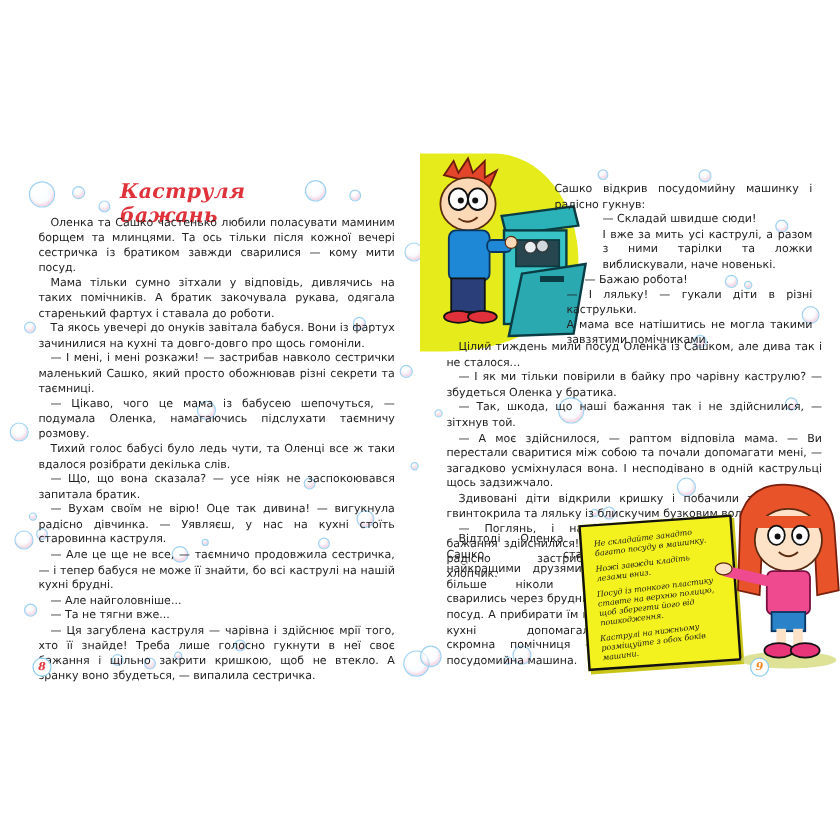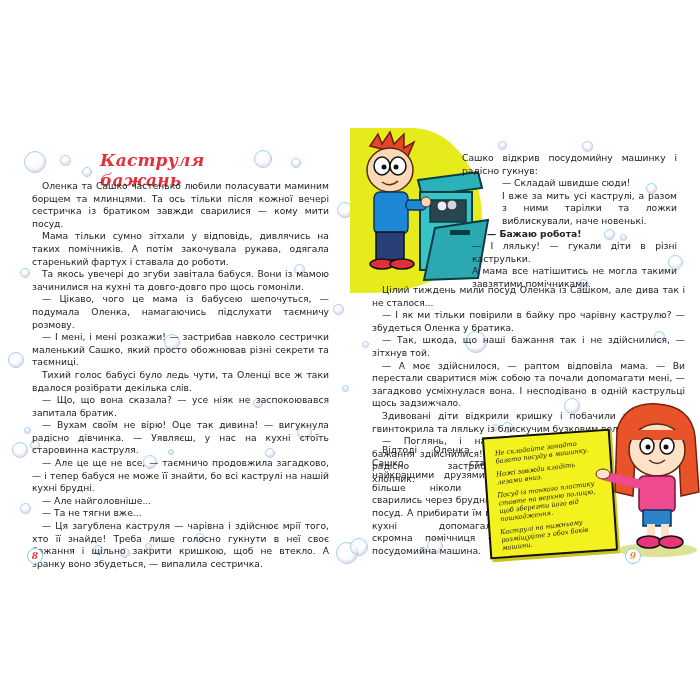"Мама тільки сумно зітхали у" p { text: потім -> братик }
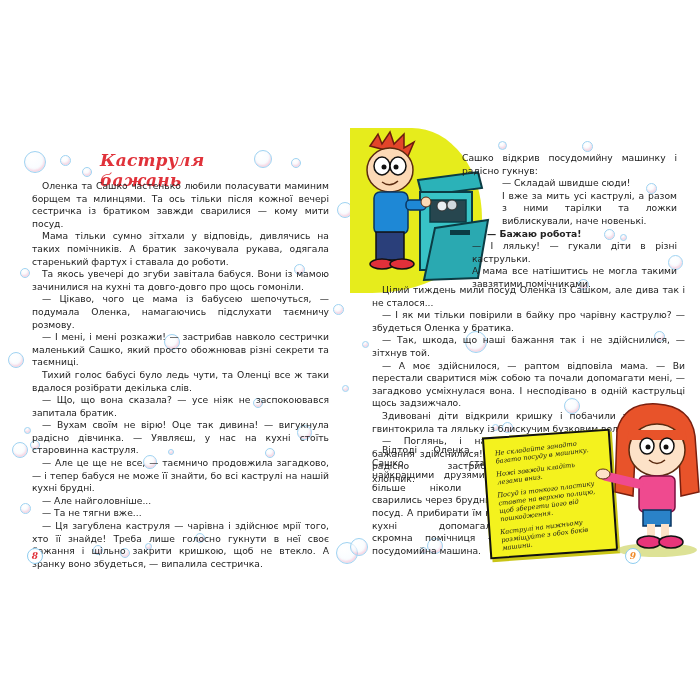"— Бажаю робота!" .right-top .in3 { font-weight: bold -> none }
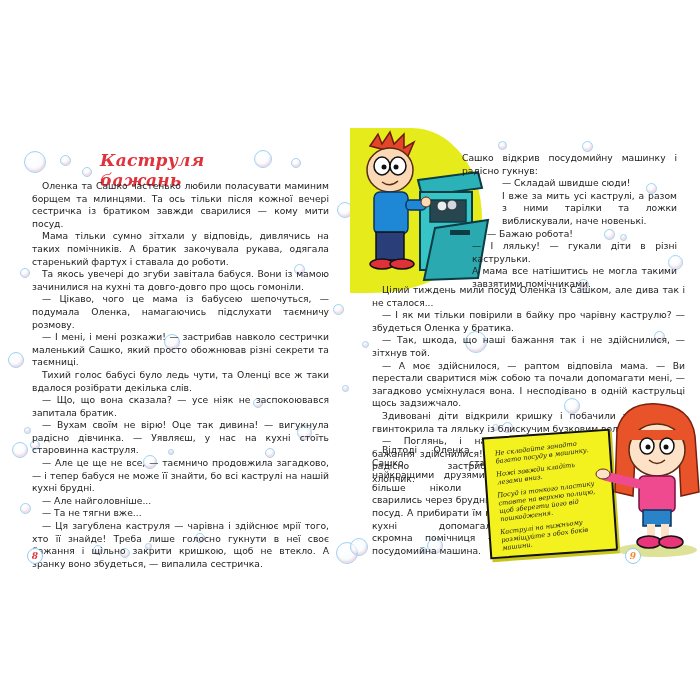"Та якось увечері до згуби" p { text: згуби завітала бабуся. Вони із мамою -> онуків завітала бабуся. Вони із фартух }
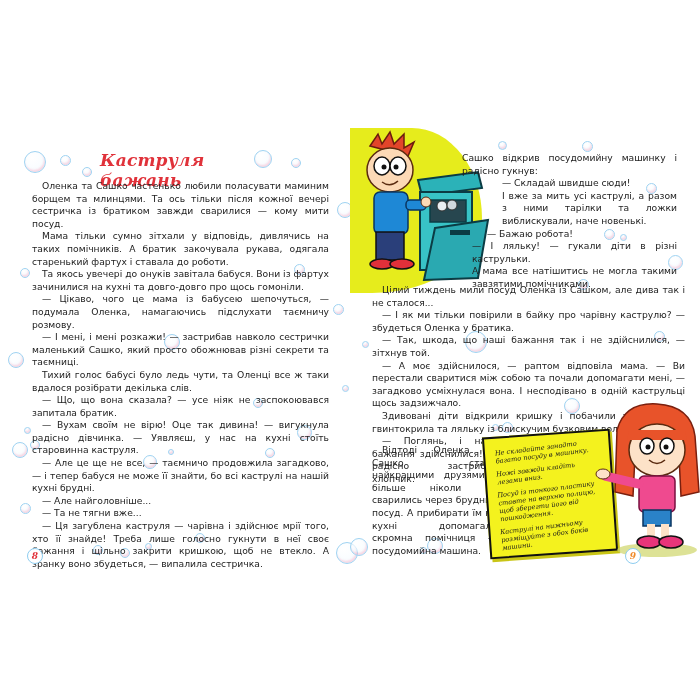"— Цікаво, чого це мама" p { order: before "— І мені, і мені" -> after "— І мені, і мені" }
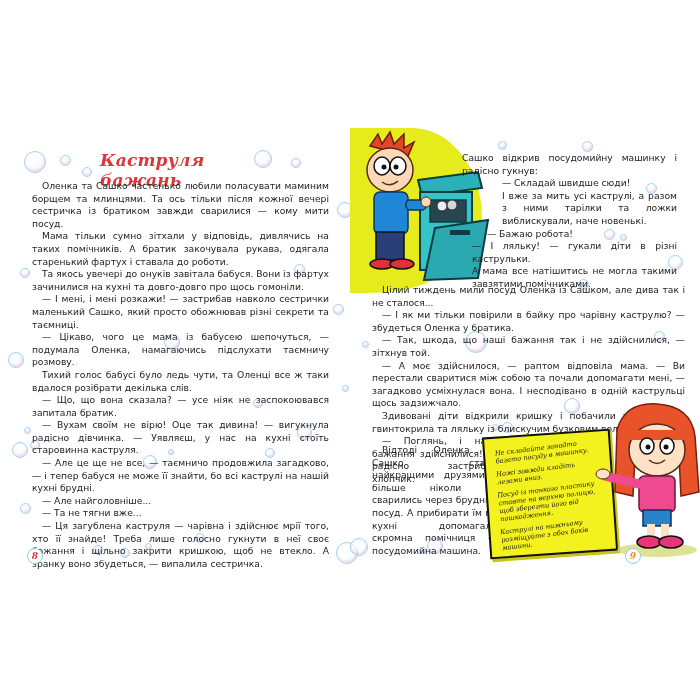"— Але це ще не" p { text: загадково -> сестричка }
